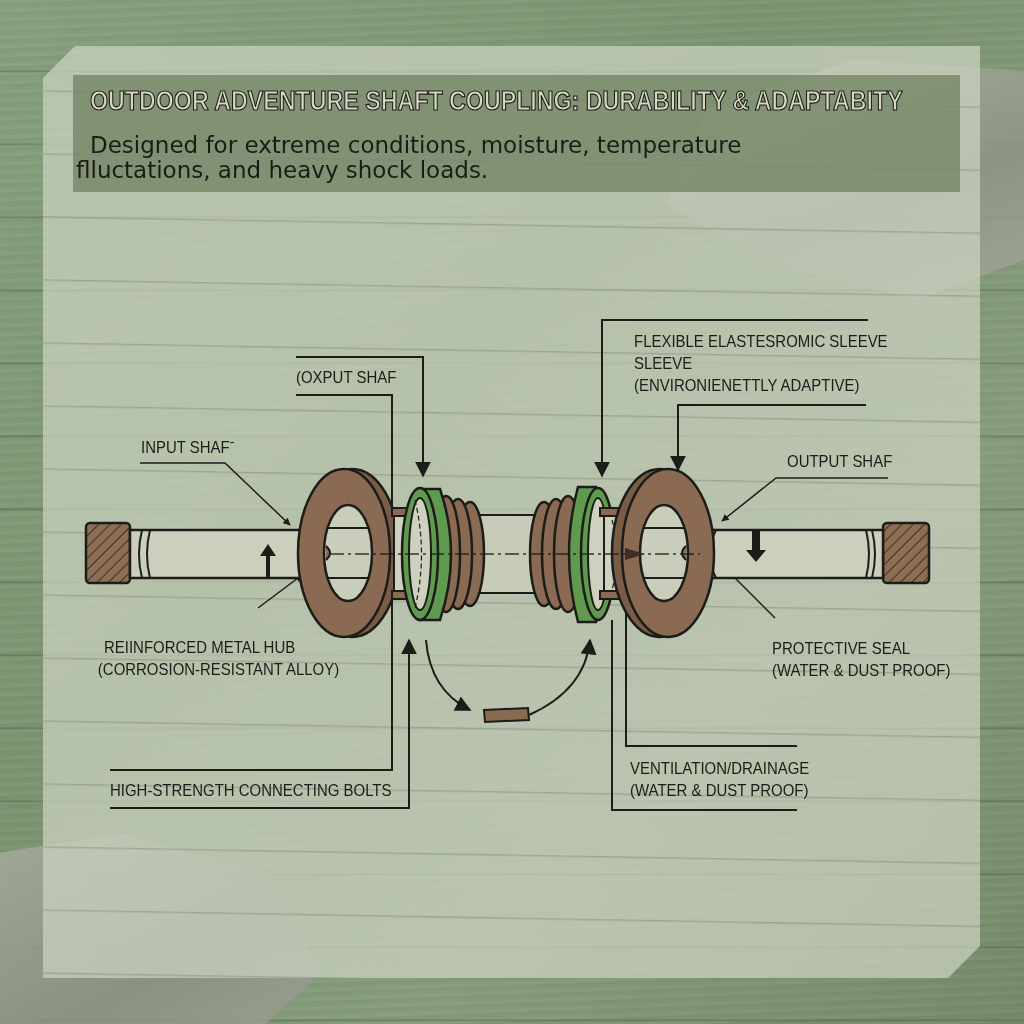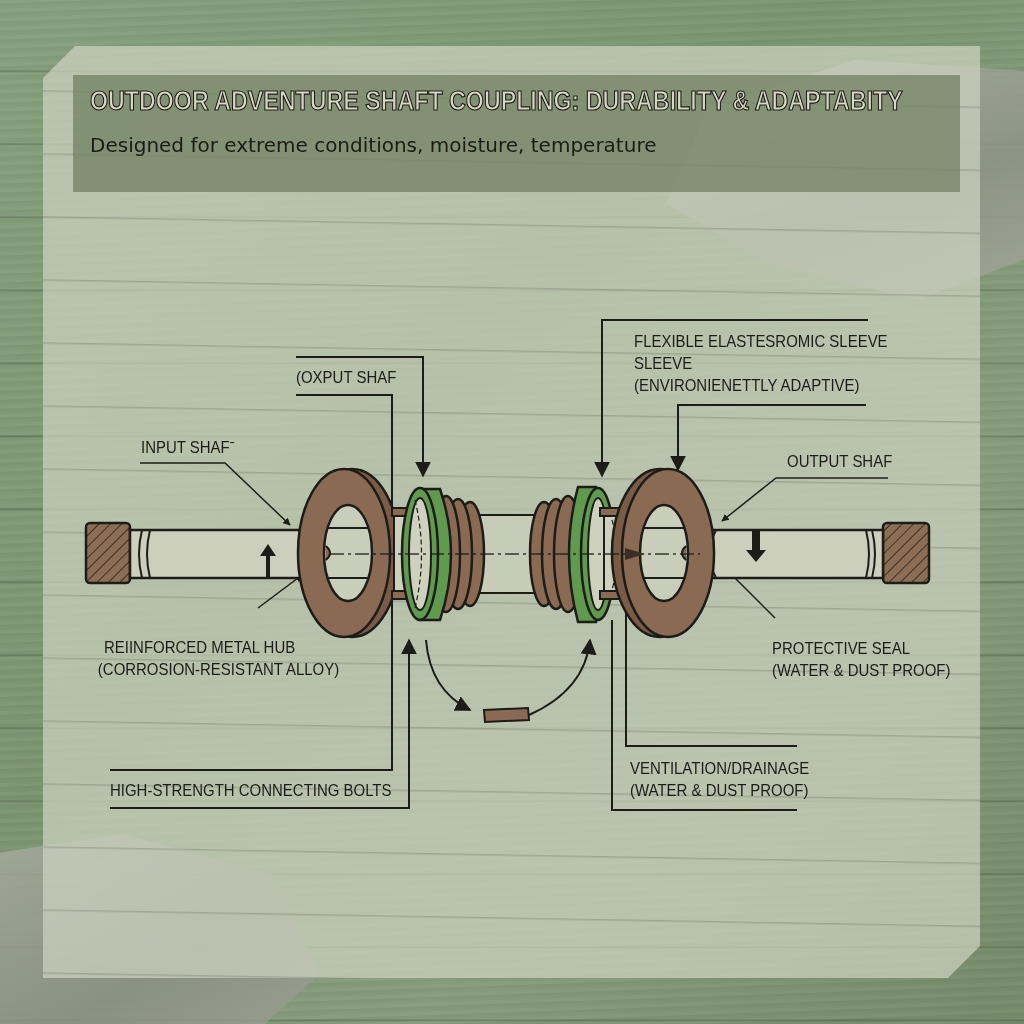"Designed for extreme conditions," .subtitle { font-size: 20px -> 23px }
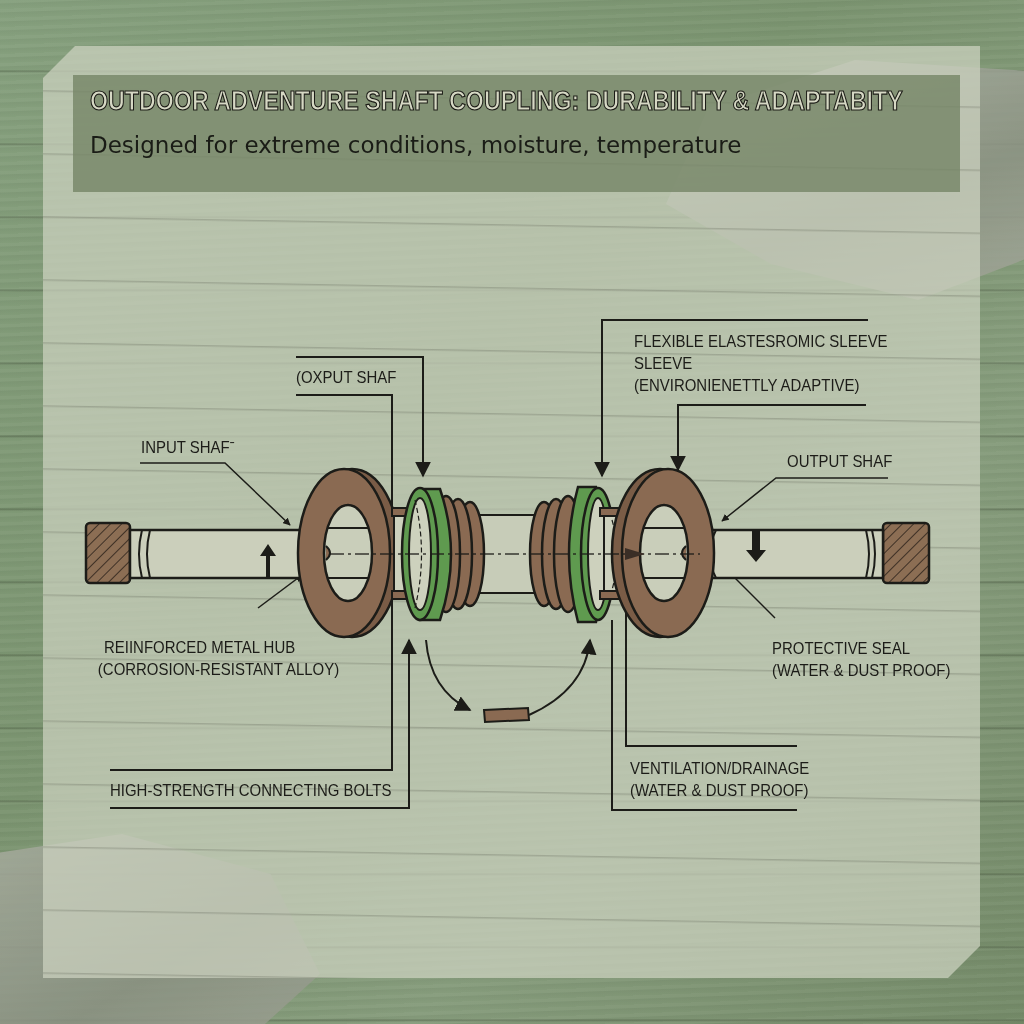"flluctations, and heavy shock loads." span { html: none -> <span>flluctations, and heavy shock loads.</span> }
